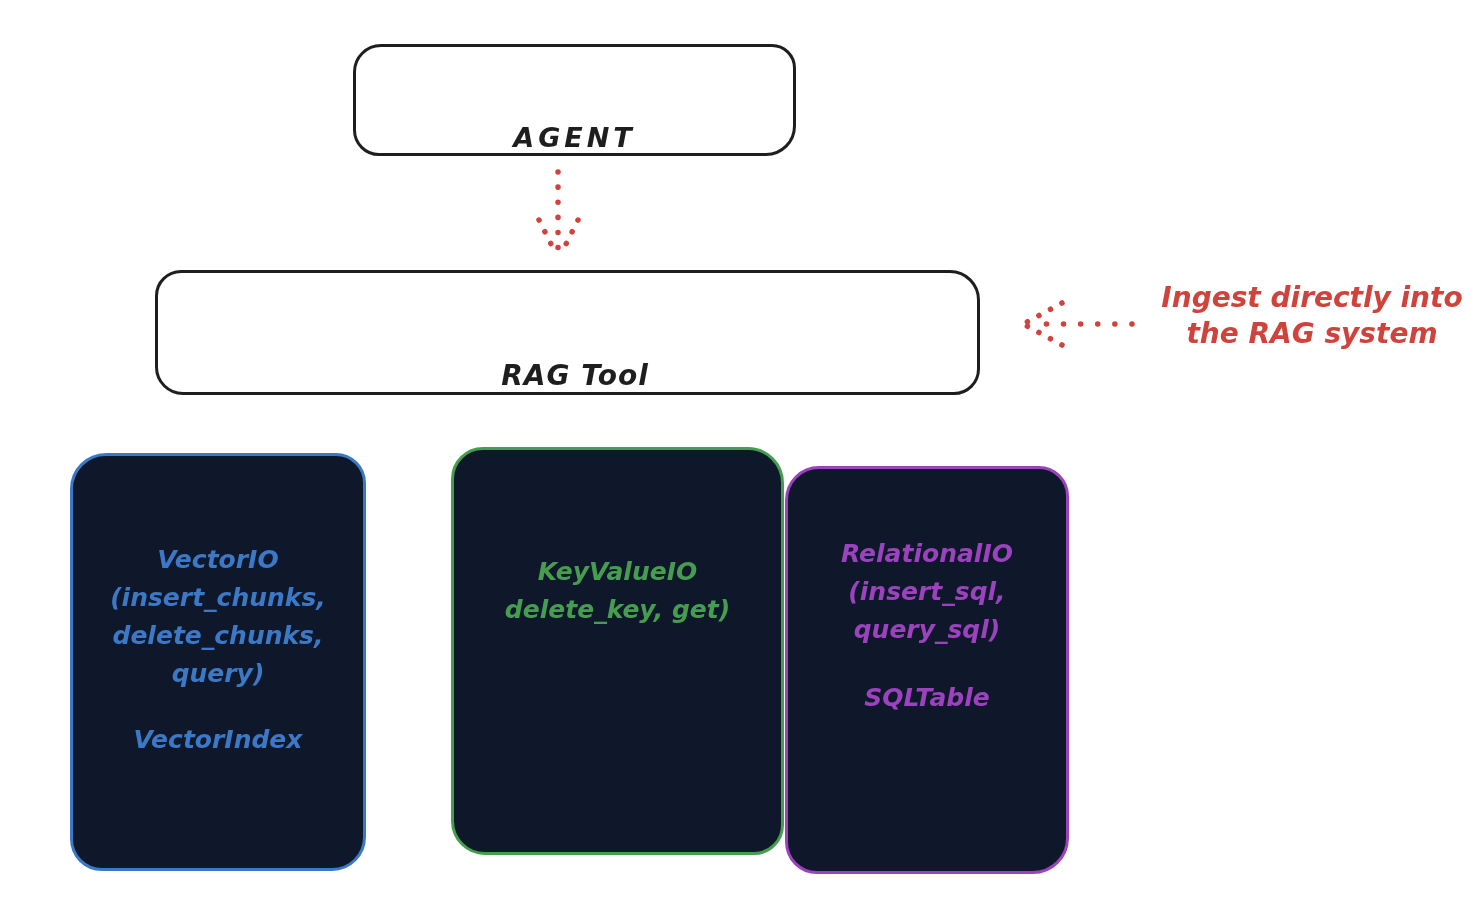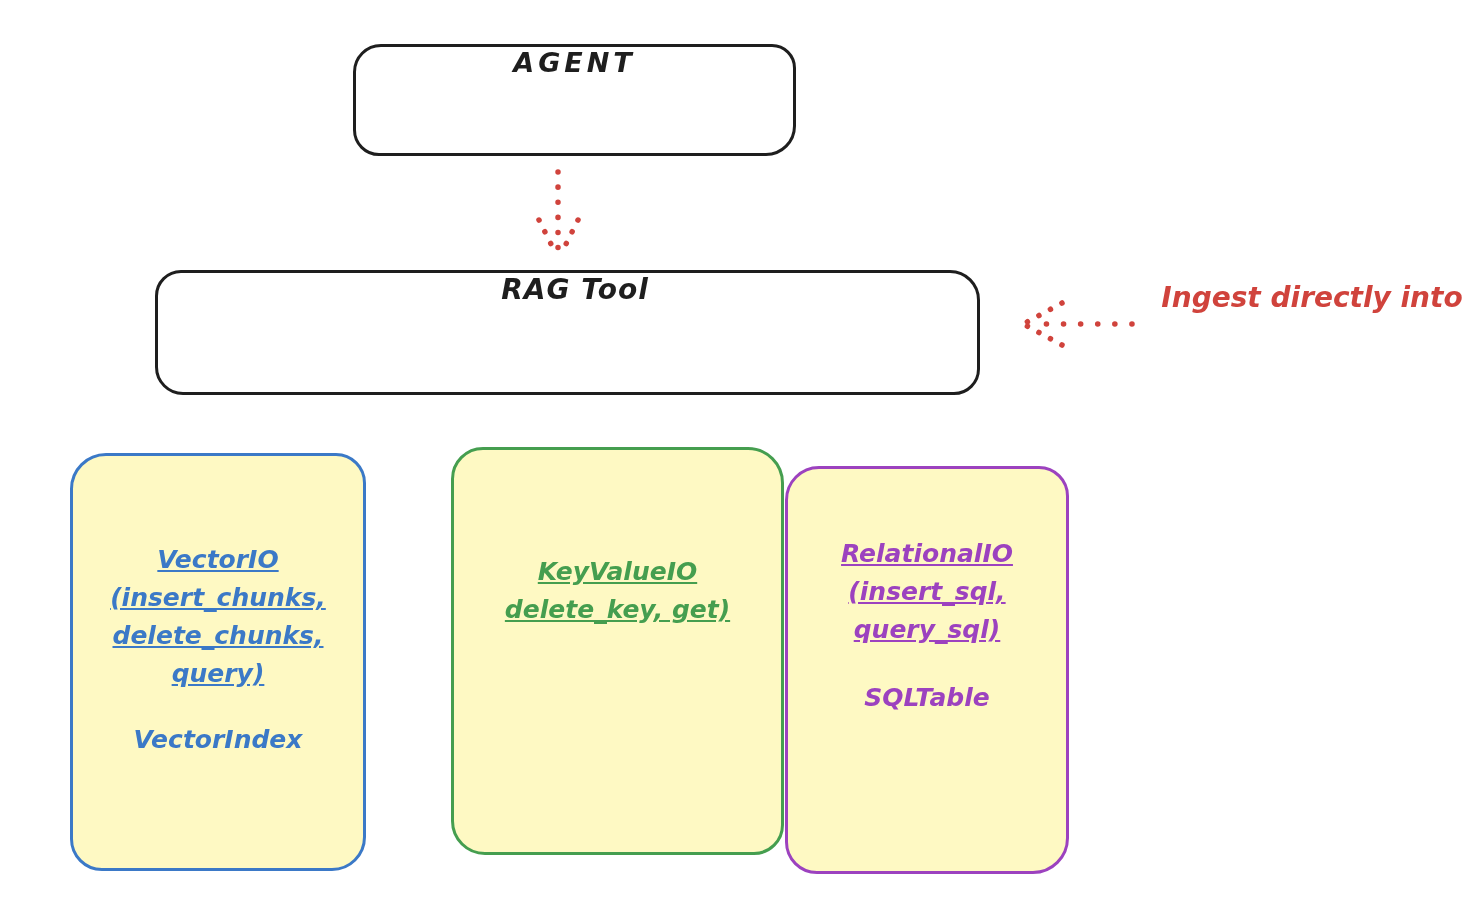"AGENT" .node { align-items: flex-start -> flex-end }
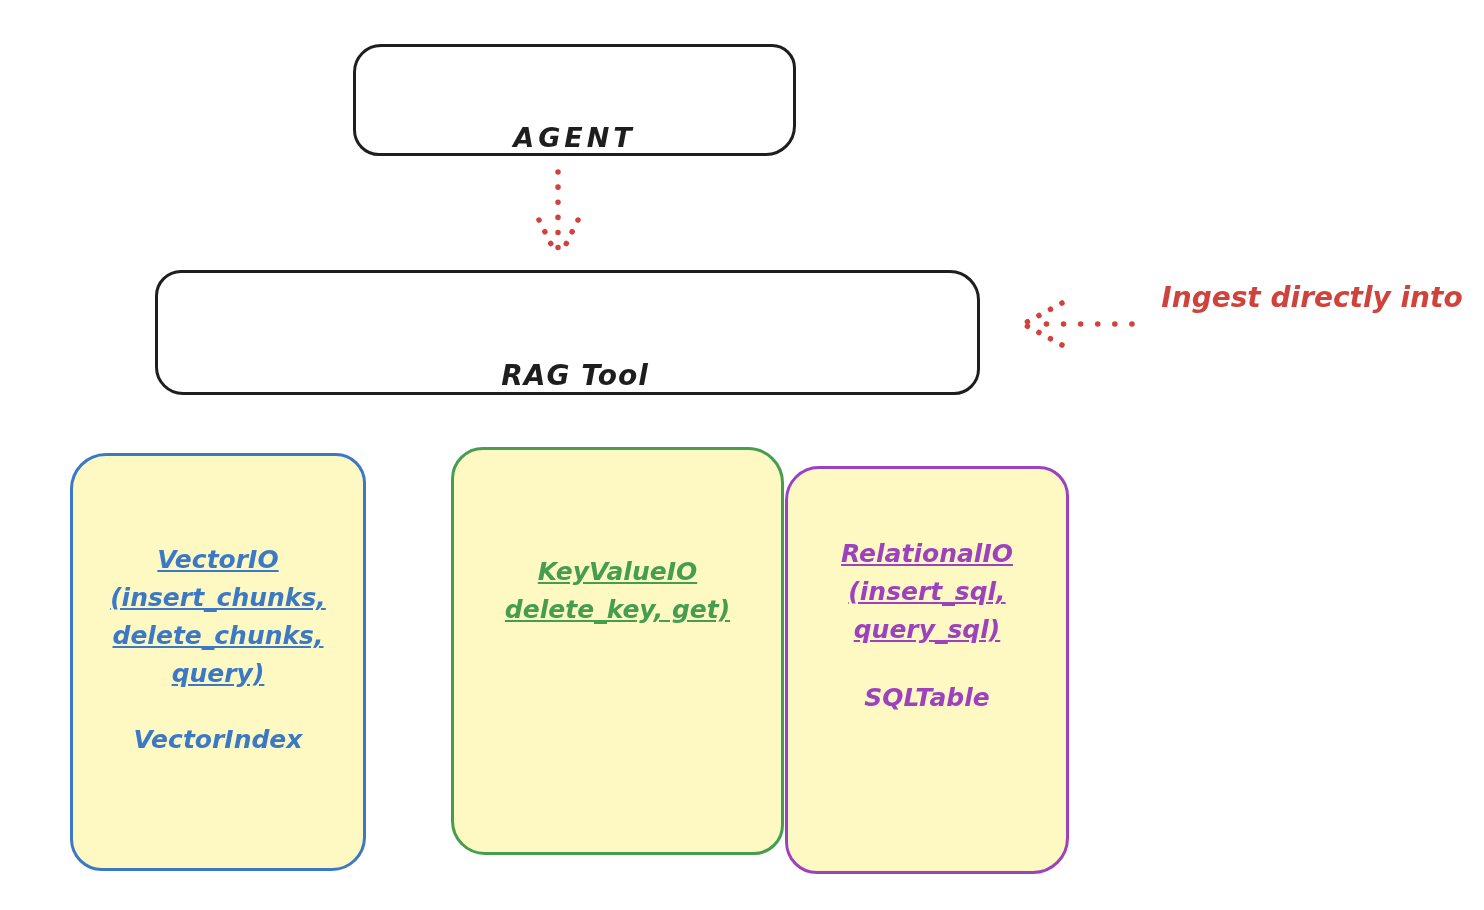"the RAG system" div { html: none -> <div>the RAG system</div> }
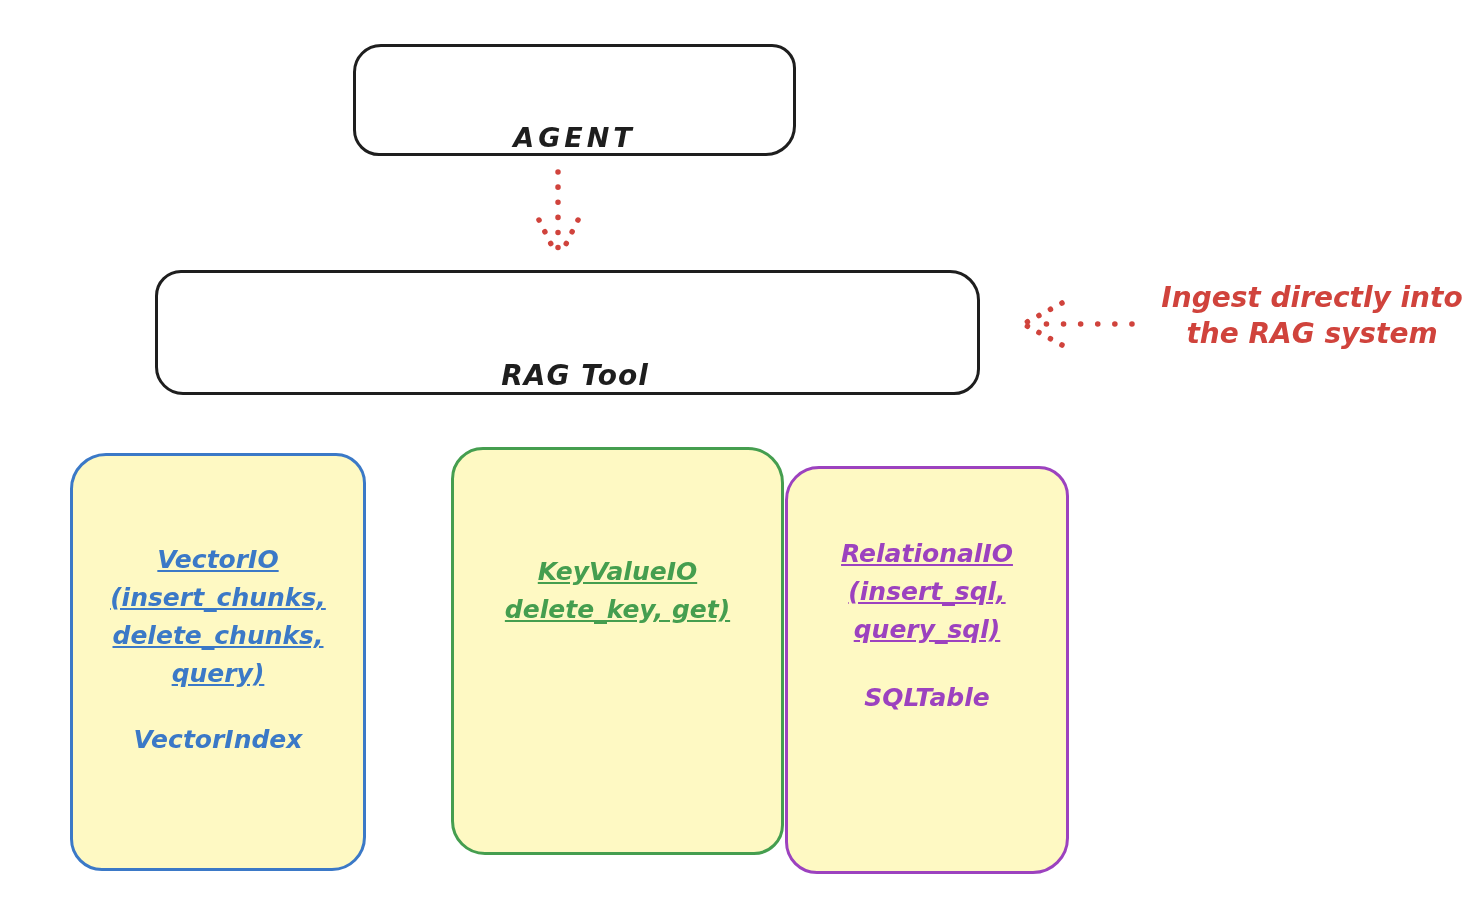"VectorIO" .card { background: #fef9c3 -> #0f172a; text-decoration: underline -> none }
